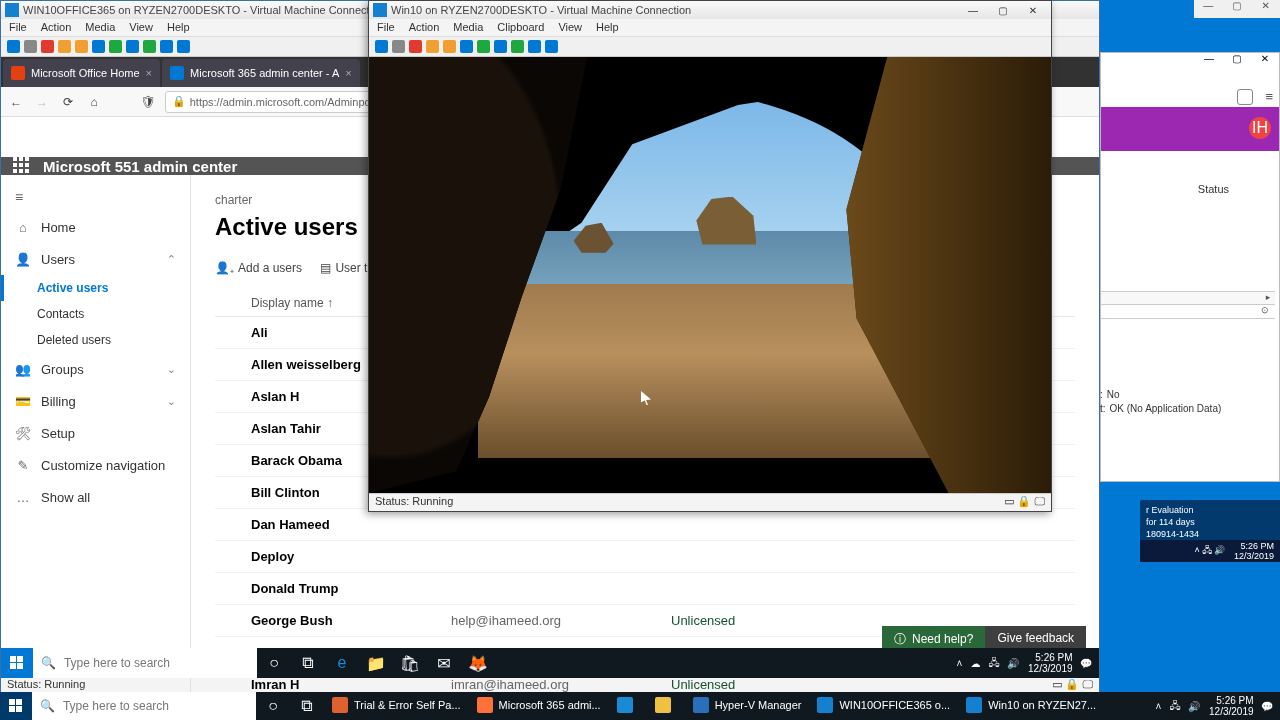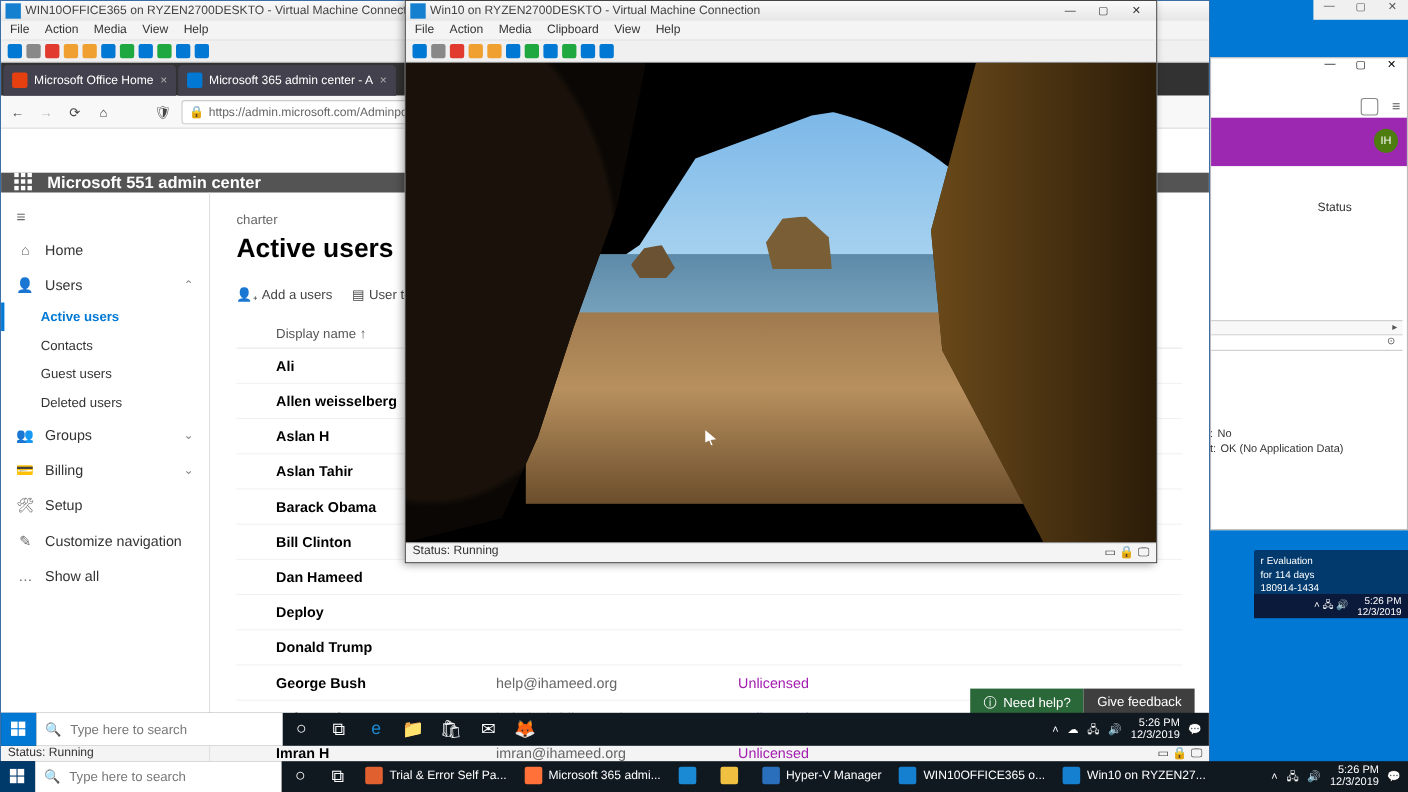"IH" .peek1 .tag { background: #4d7c0f -> #ef4444; font-size: 10px -> 16px }
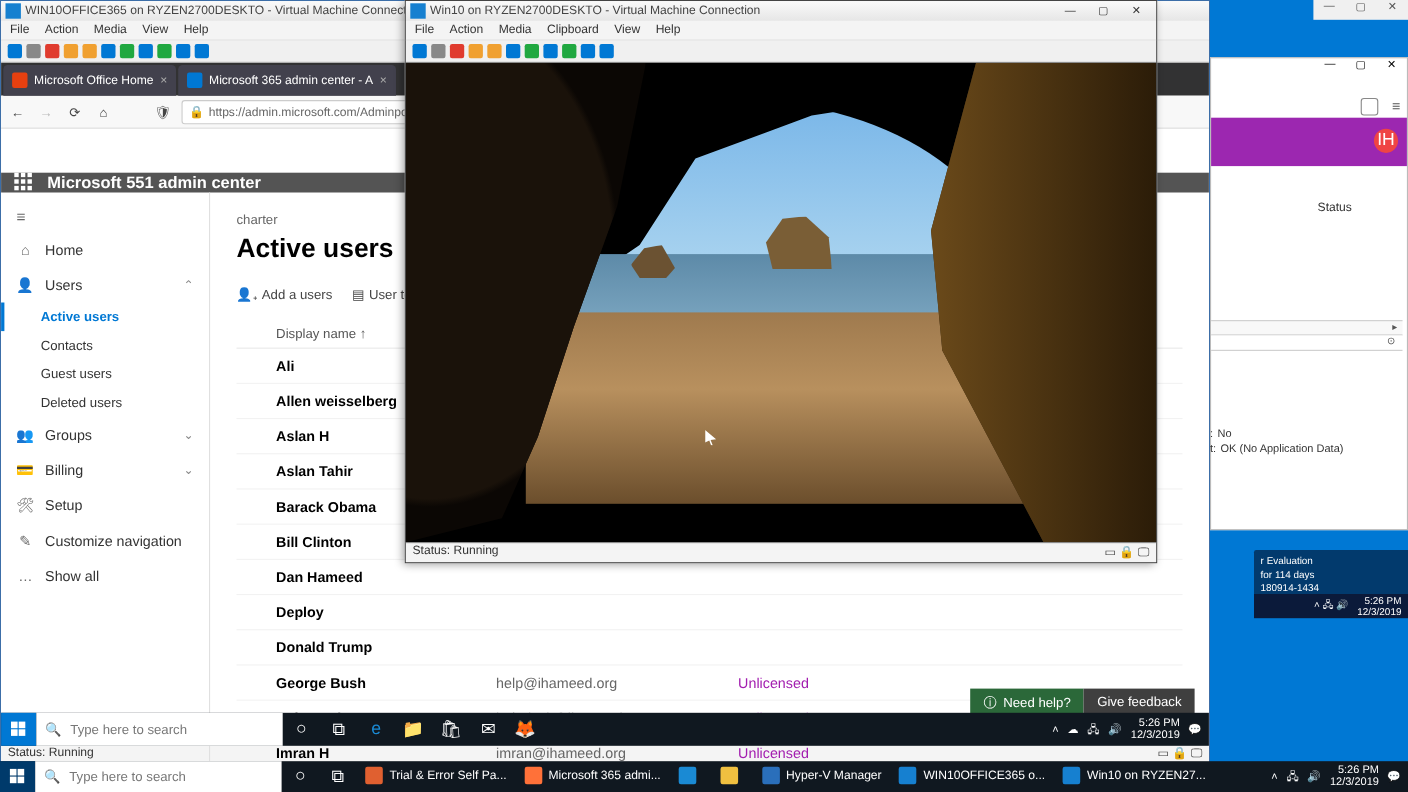"Guest users" div.sb-sub { html: <div>Guest users</div> -> none }
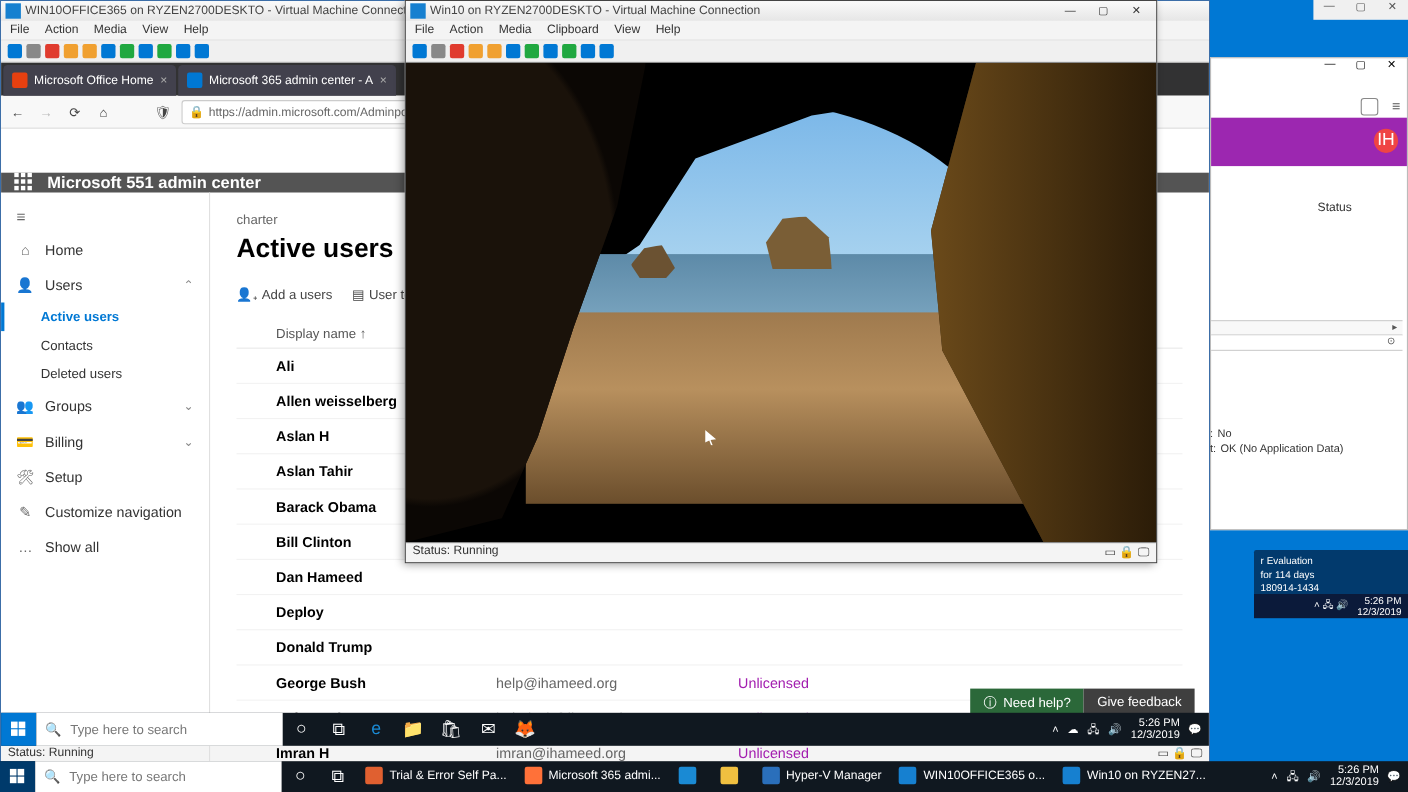"Unlicensed" .row .c4 { color: #a21caf -> #14532d }
